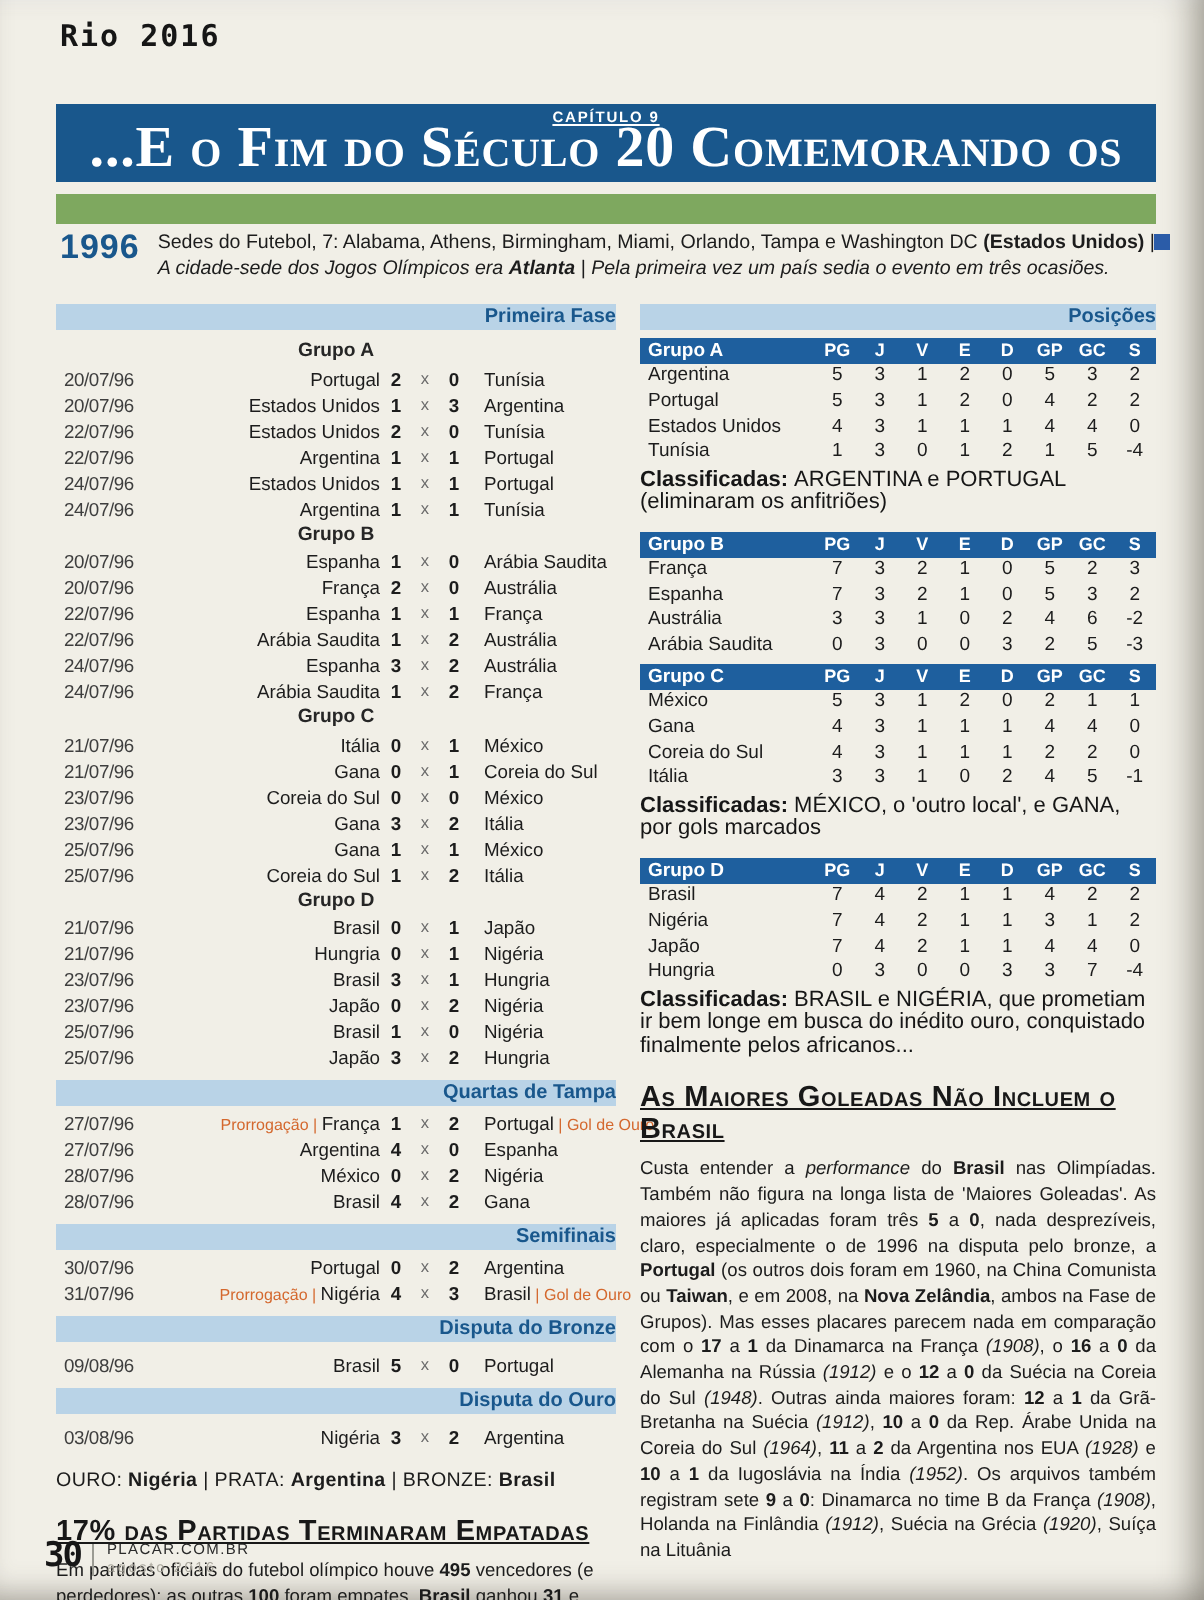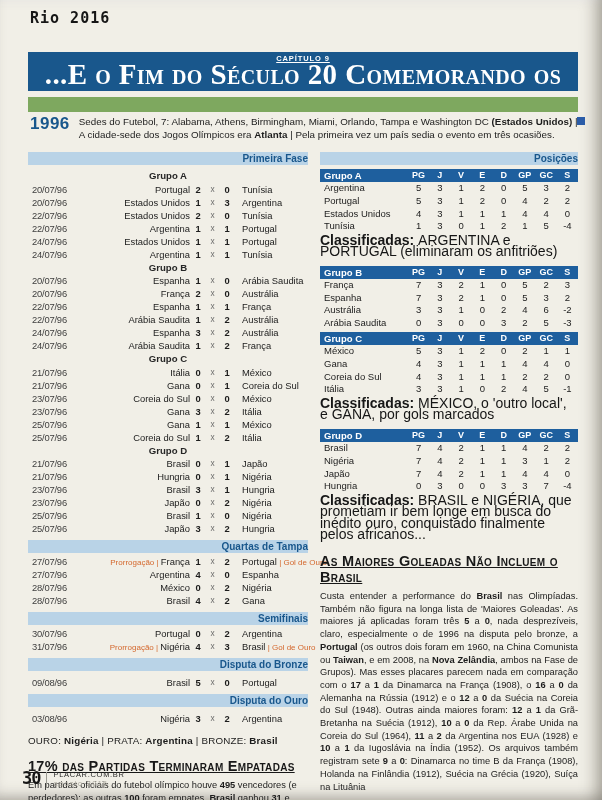"A cidade-sede dos Jogos Olímpicos" .i { font-style: none -> italic }
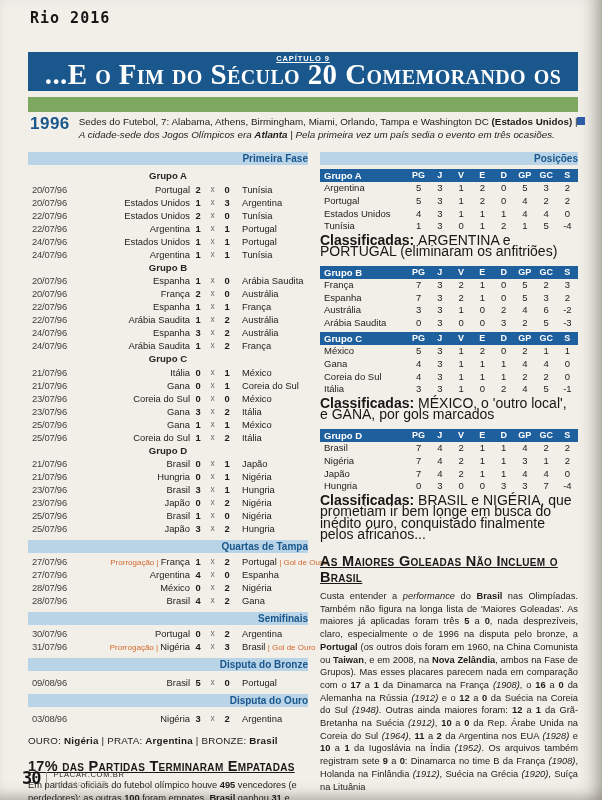"Classificadas: ARGENTINA e PORTUGAL" .note { font-size: 14px -> 11px }
